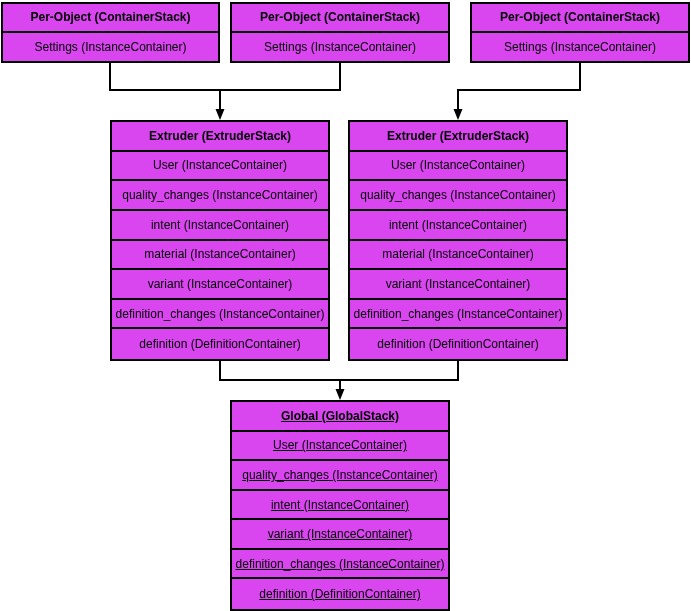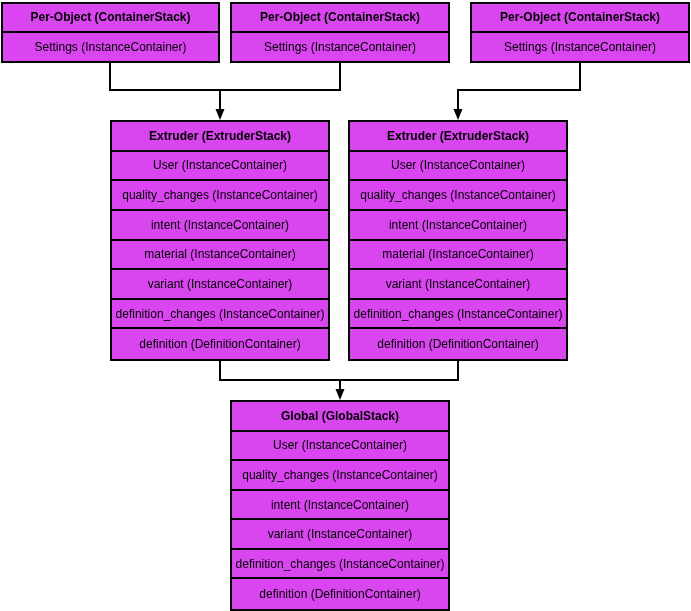"Global (GlobalStack)" div.node { text-decoration: none -> underline }
